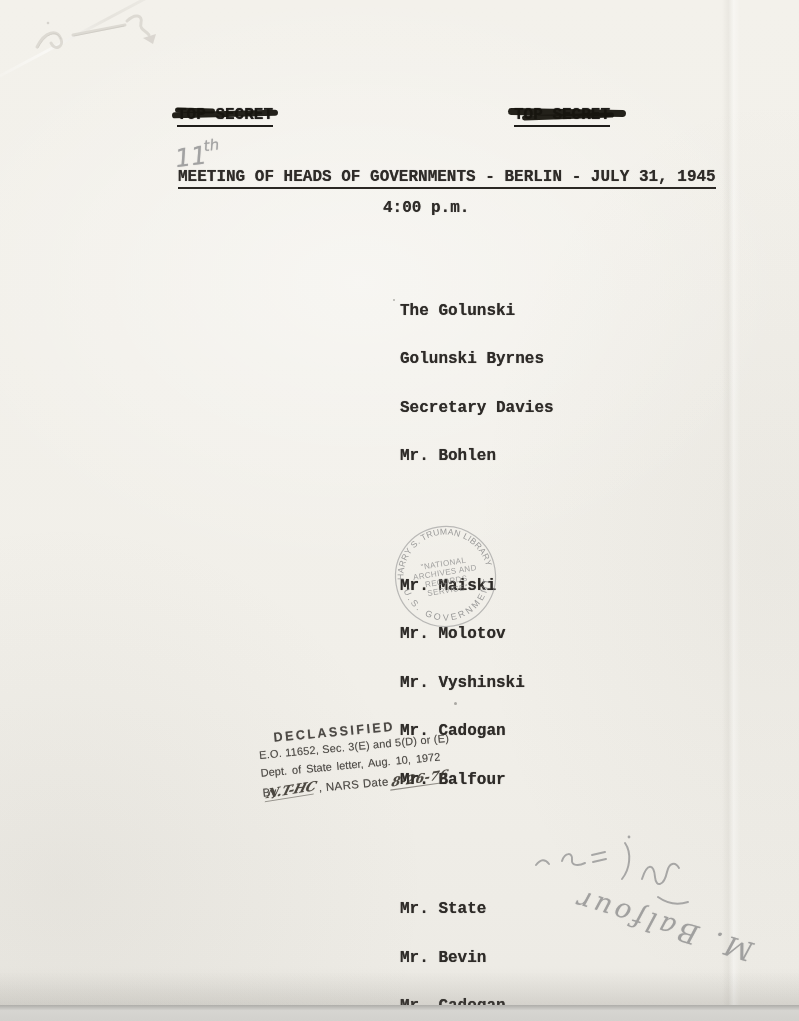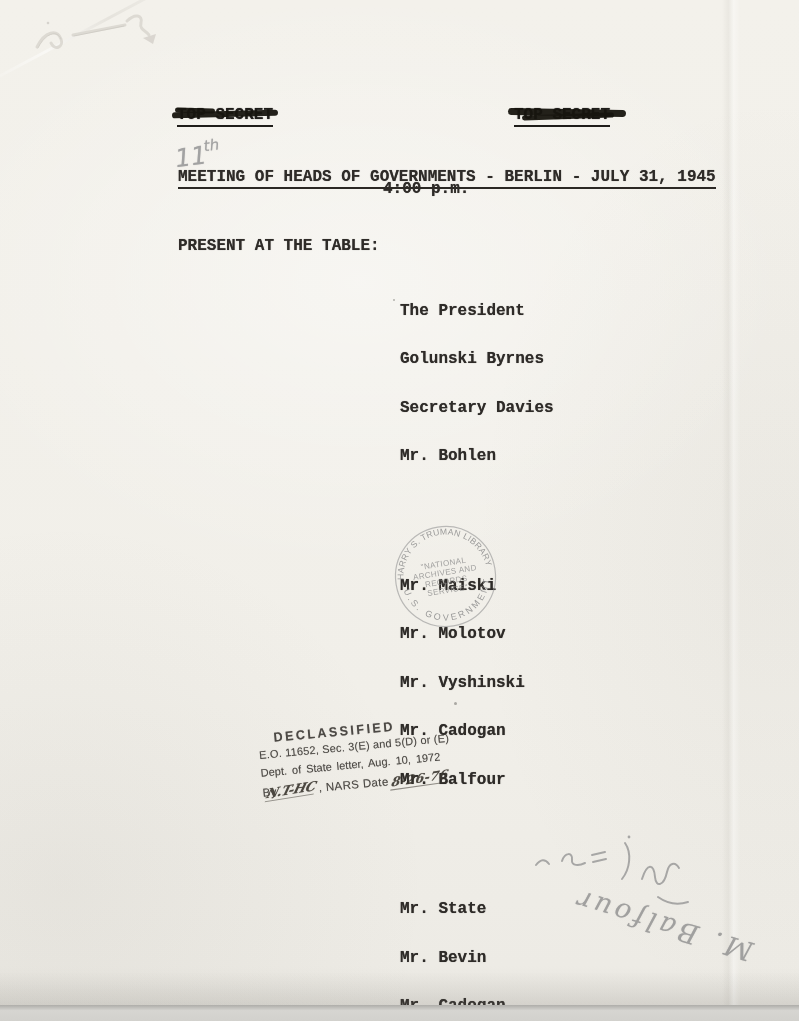"4:00 p.m." div.typed { top: 181px -> 200px }
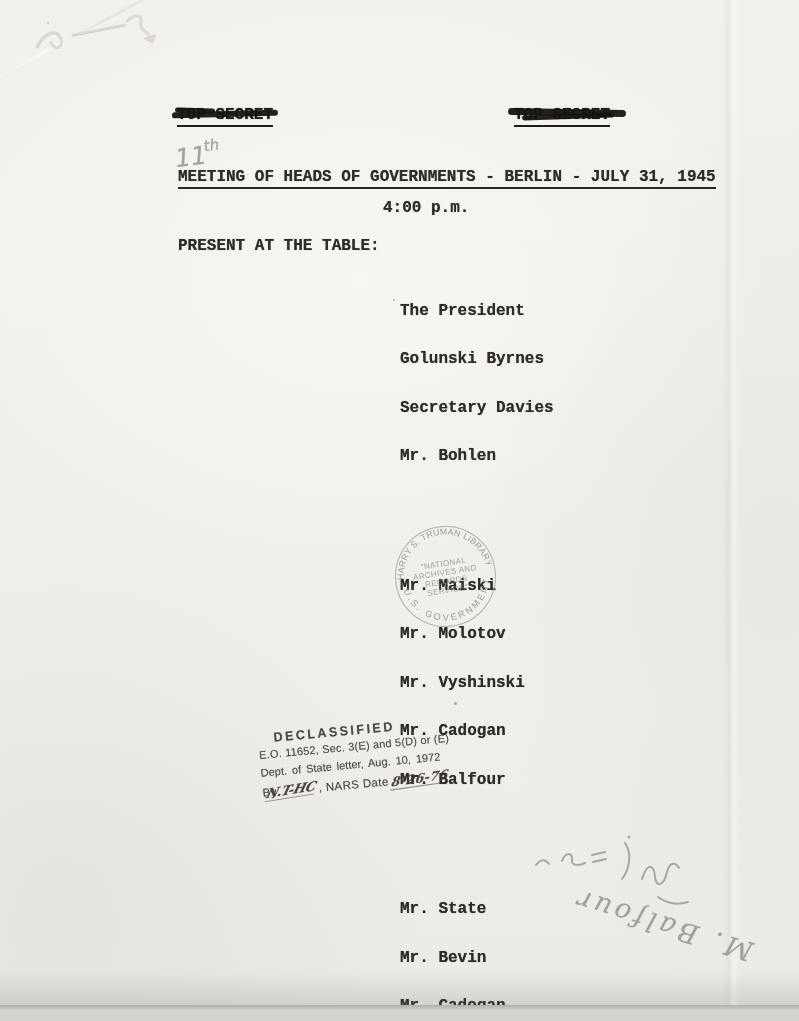"PRESENT AT THE TABLE:" div.typed { html: <div>PRESENT AT THE TABLE:</div> -> none }
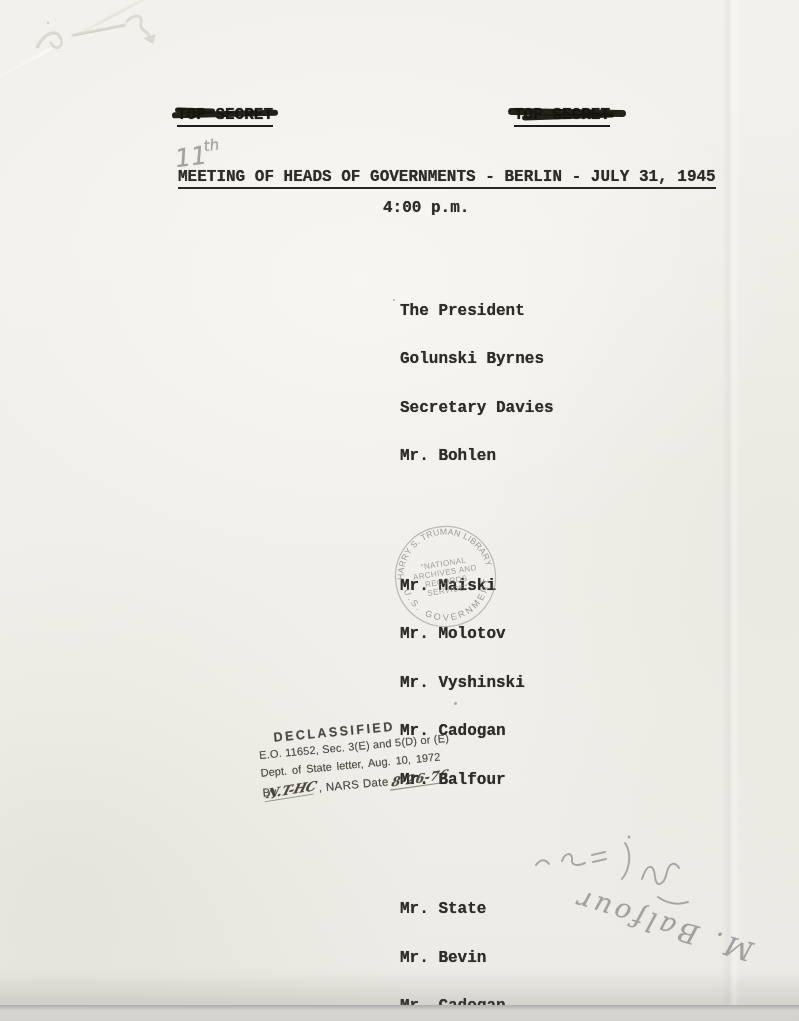"The President" div { text: President -> Golunski }
